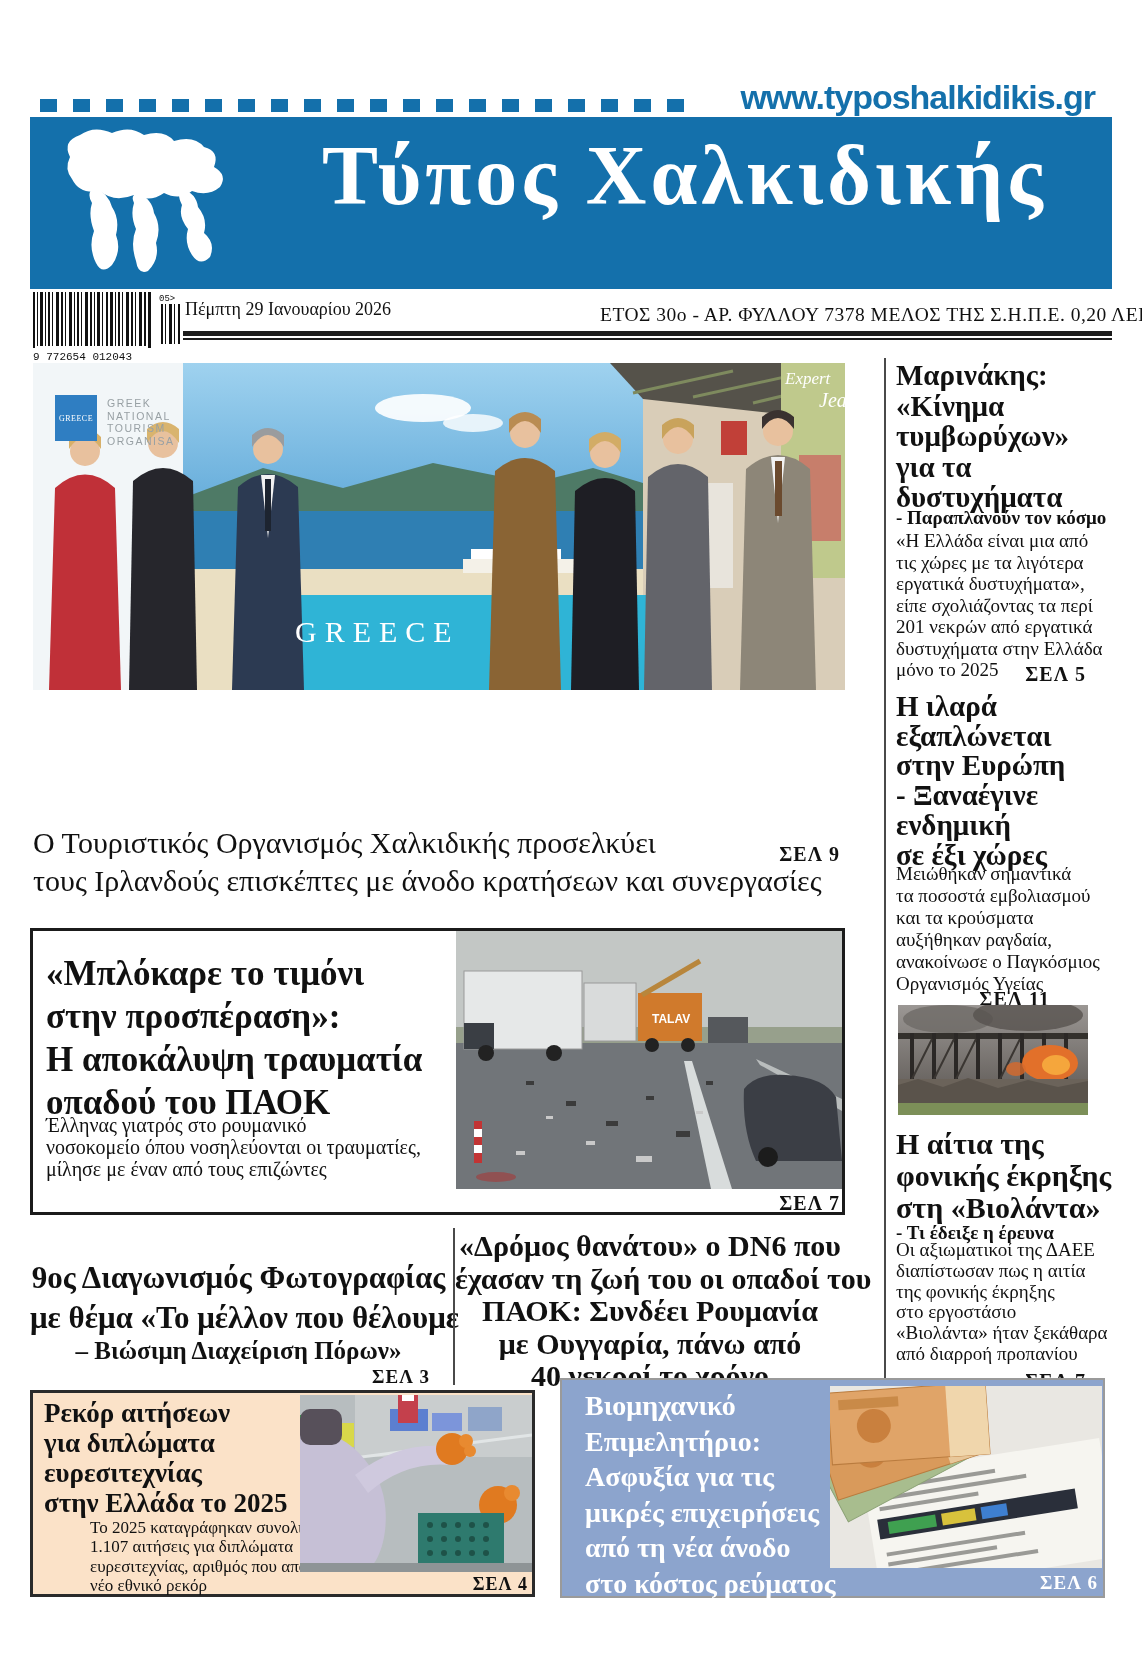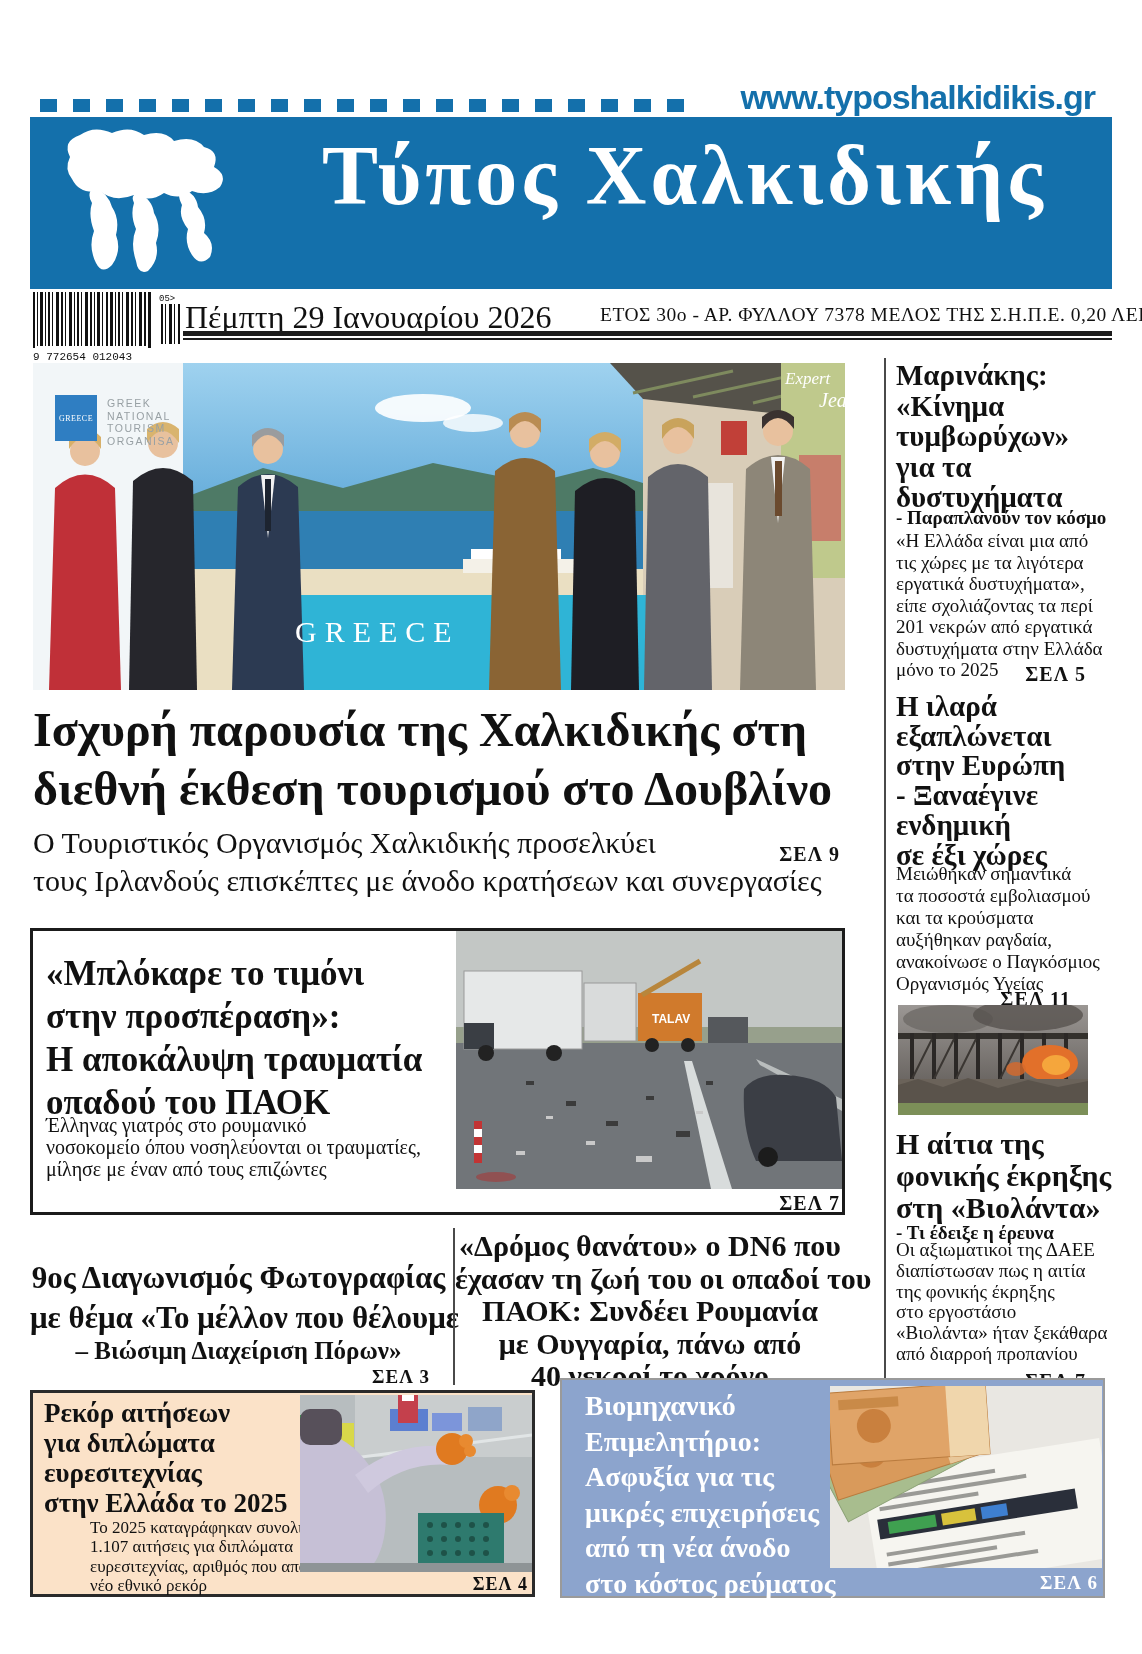"Πέμπτη 29 Ιανουαρίου 2026" .dateline { font-size: 32px -> 18px }
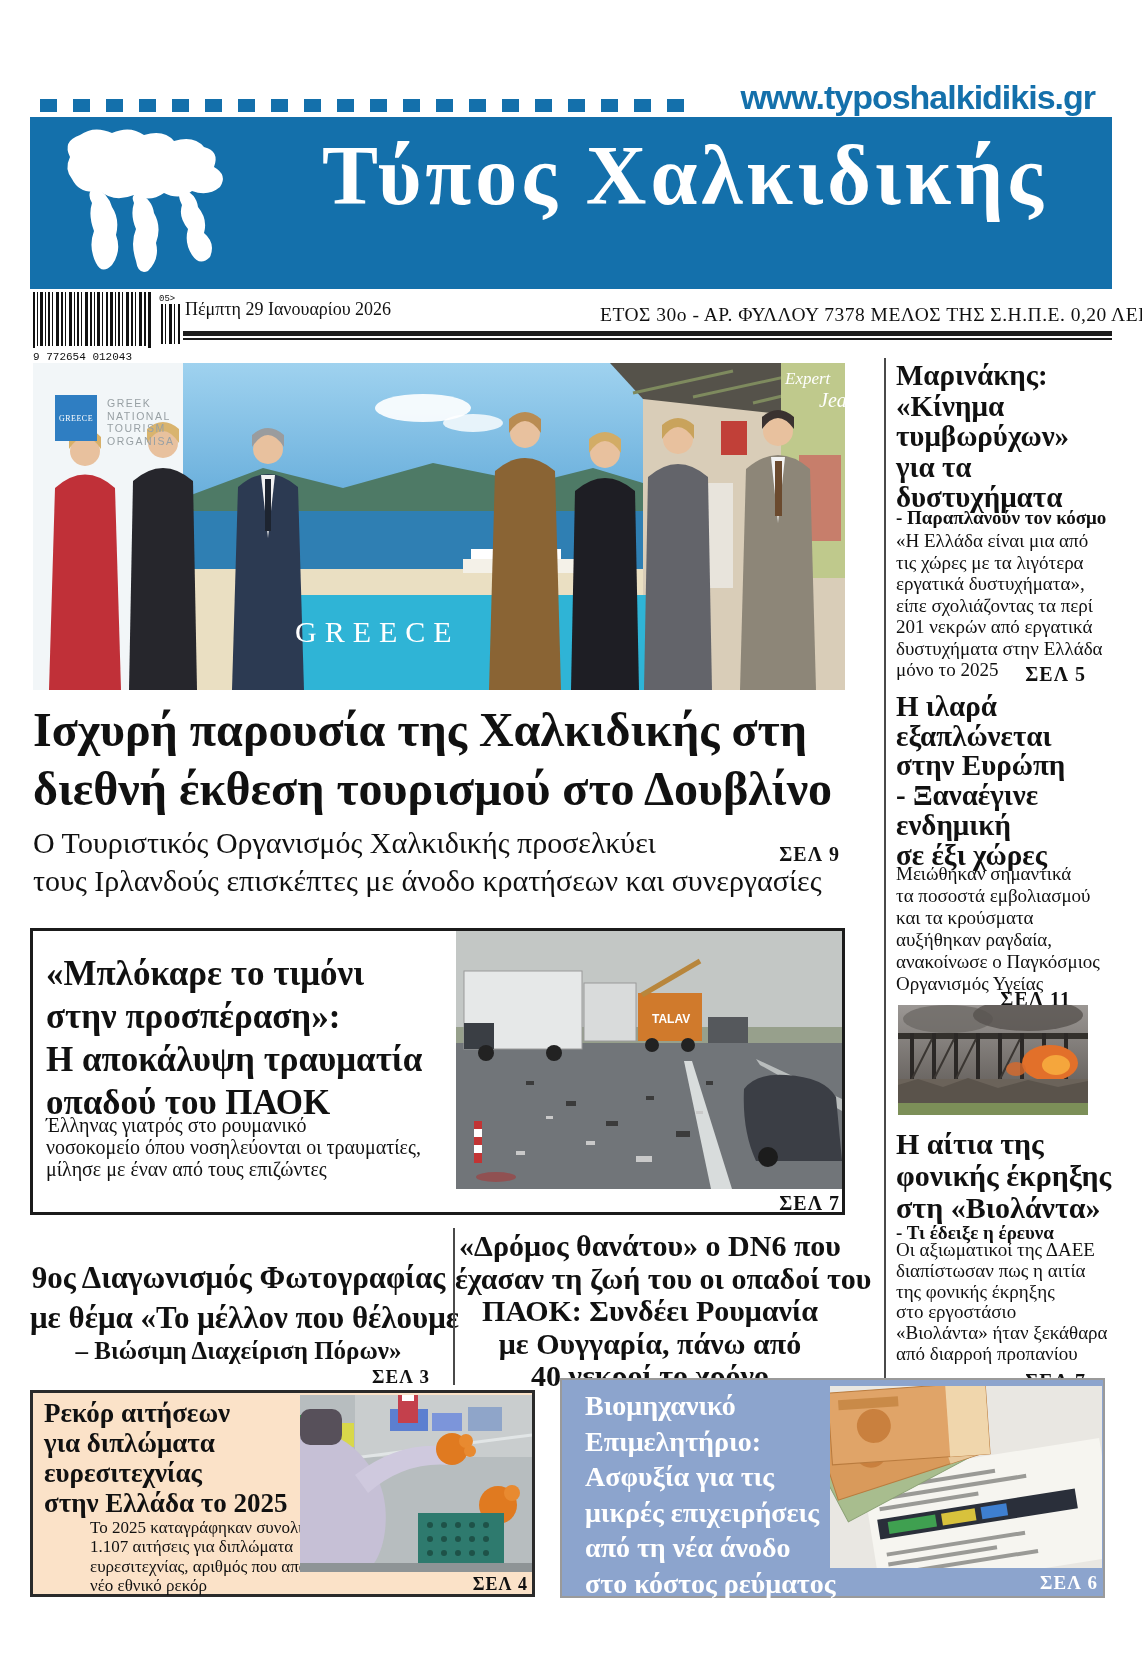"Ισχυρή παρουσία της Χαλκιδικής στη" div.abs { html: <div>Ισχυρή παρουσία της Χαλκιδικής στη<br>διεθνή έκθεση τουρισμού στο Δουβλίνο</div> -> none }
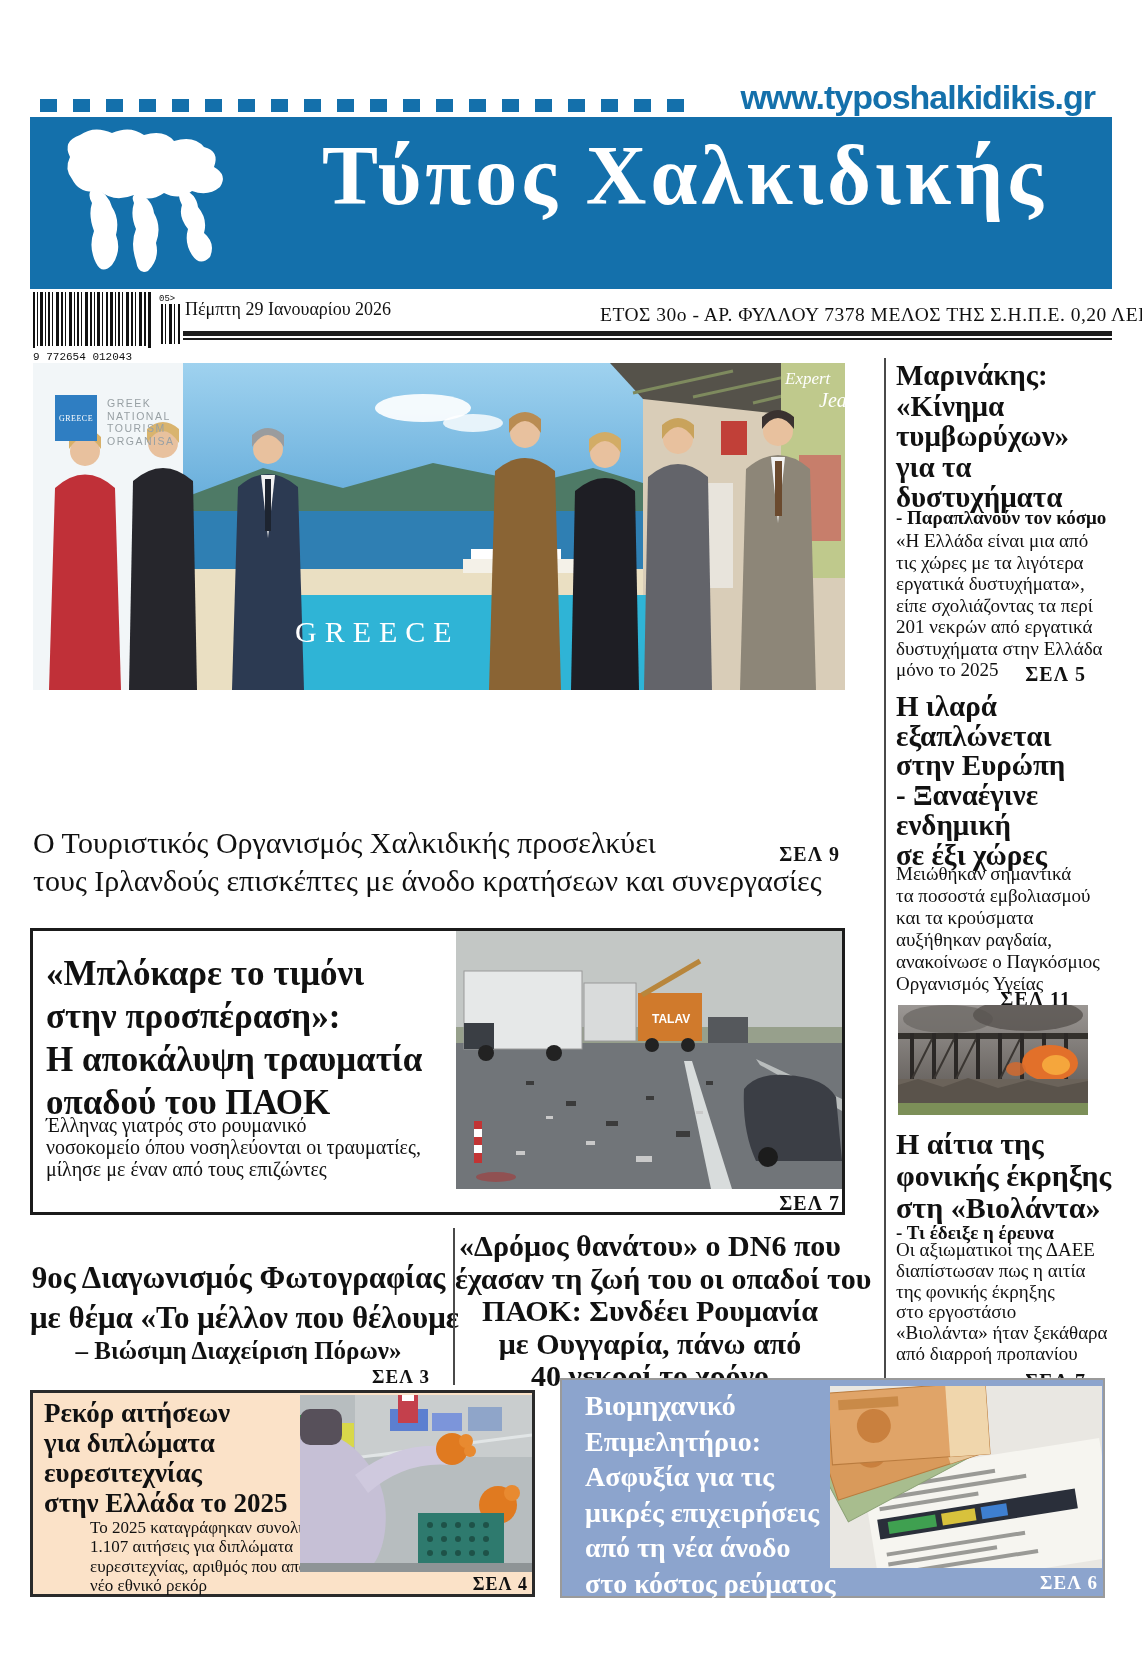"ΣΕΛ 11" div.abs { left: 881px -> 860px }
